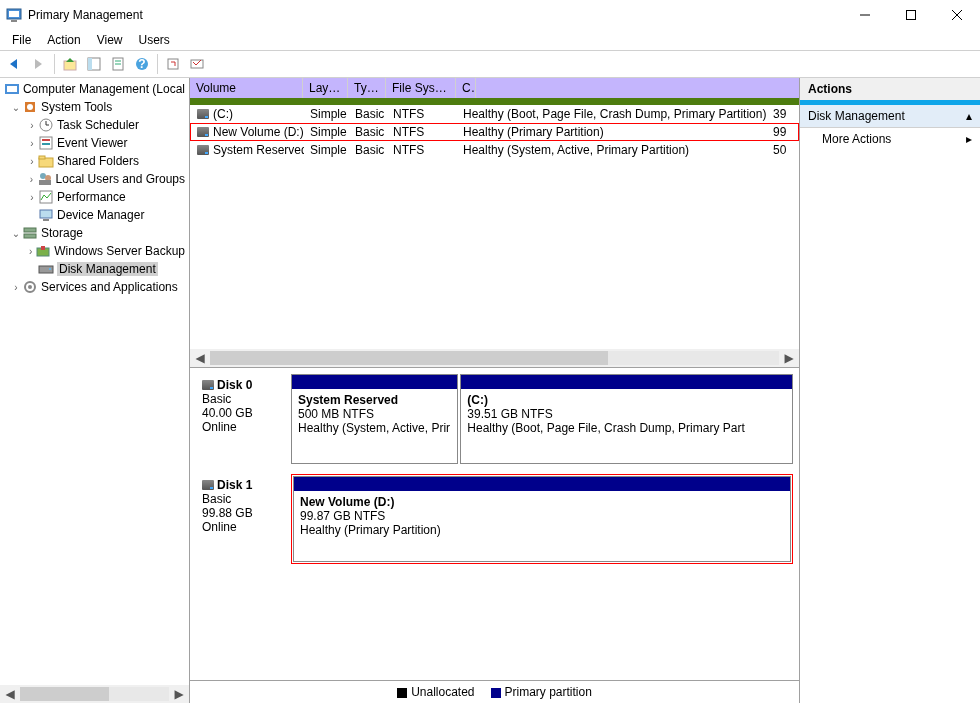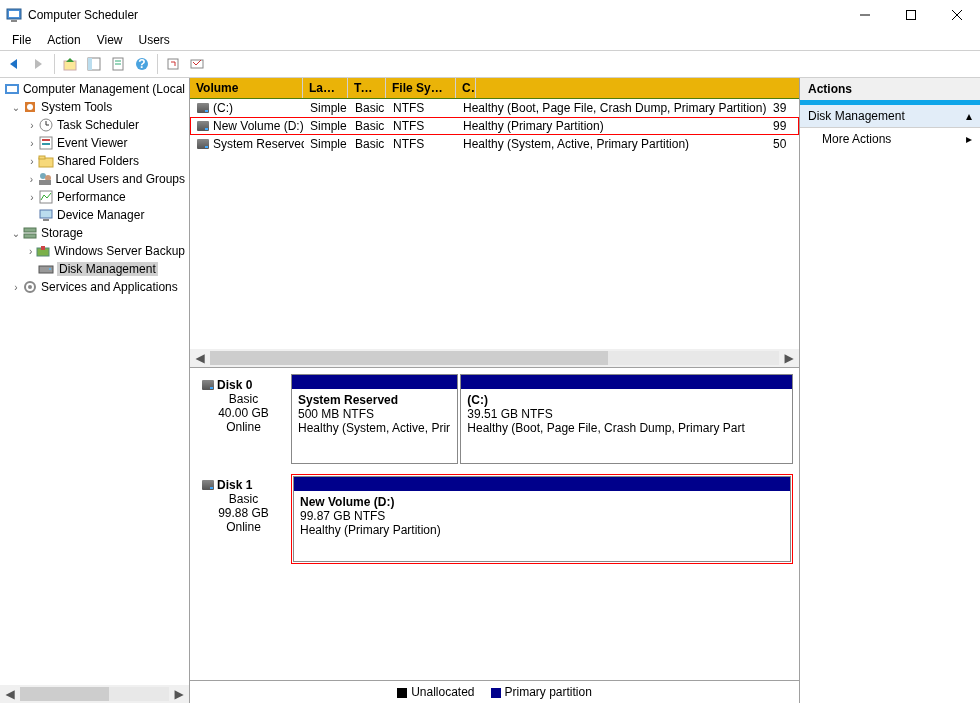"Computer Scheduler" span.title { text: Computer Scheduler -> Primary Management }
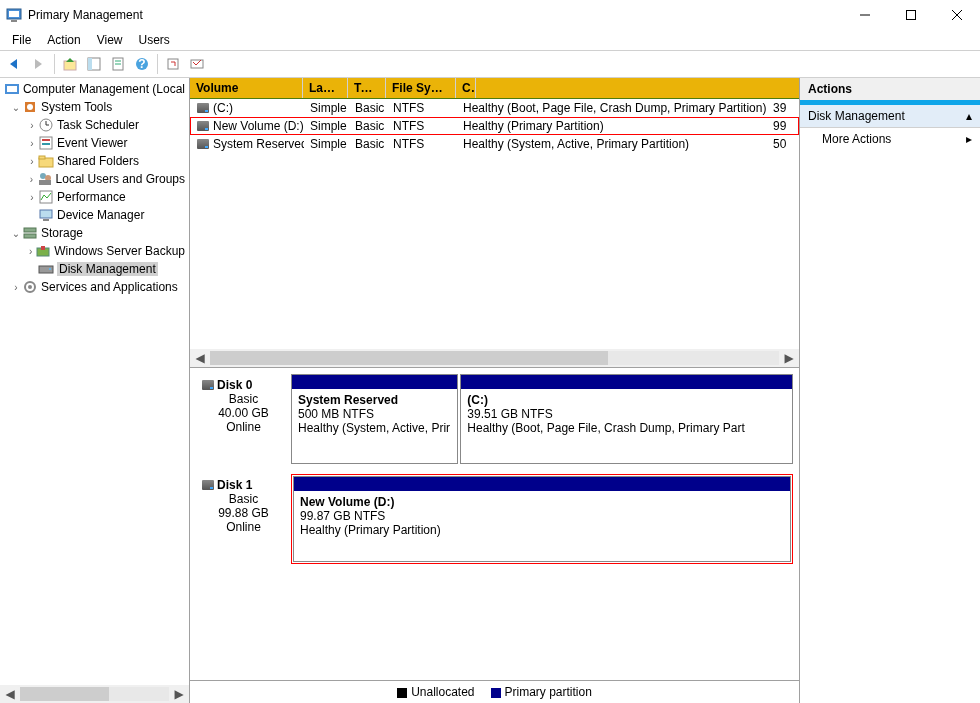"Volume" .vol-head { background: #eab308 -> #c4b5fd; border-bottom: 1px solid #4d7c0f -> 7px solid #4d7c0f; font-weight: bold -> none }
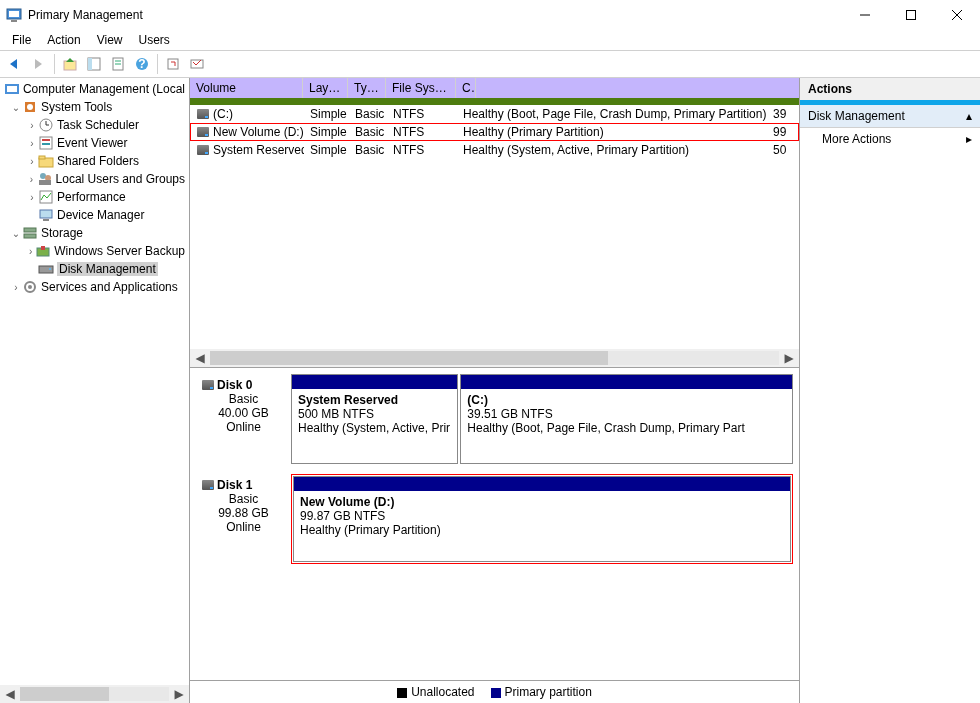"Disk 0" .disk-info { text-align: center -> none }
